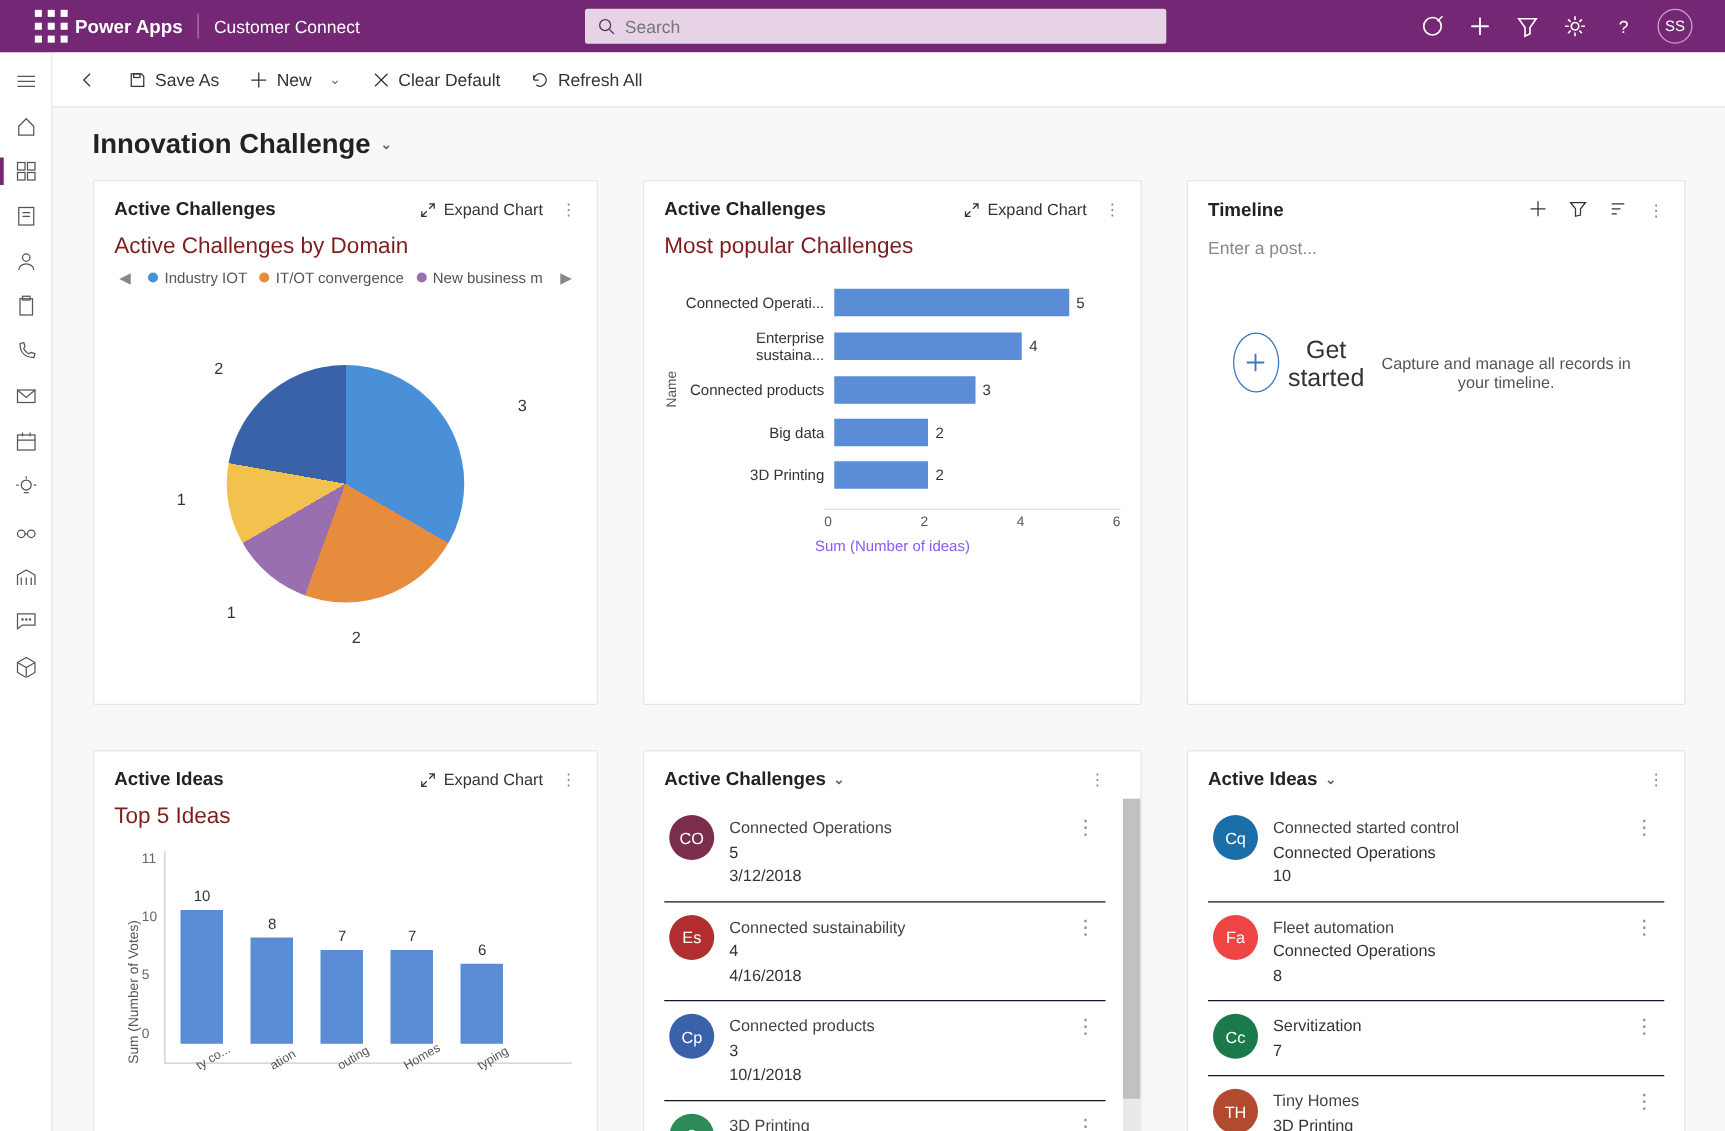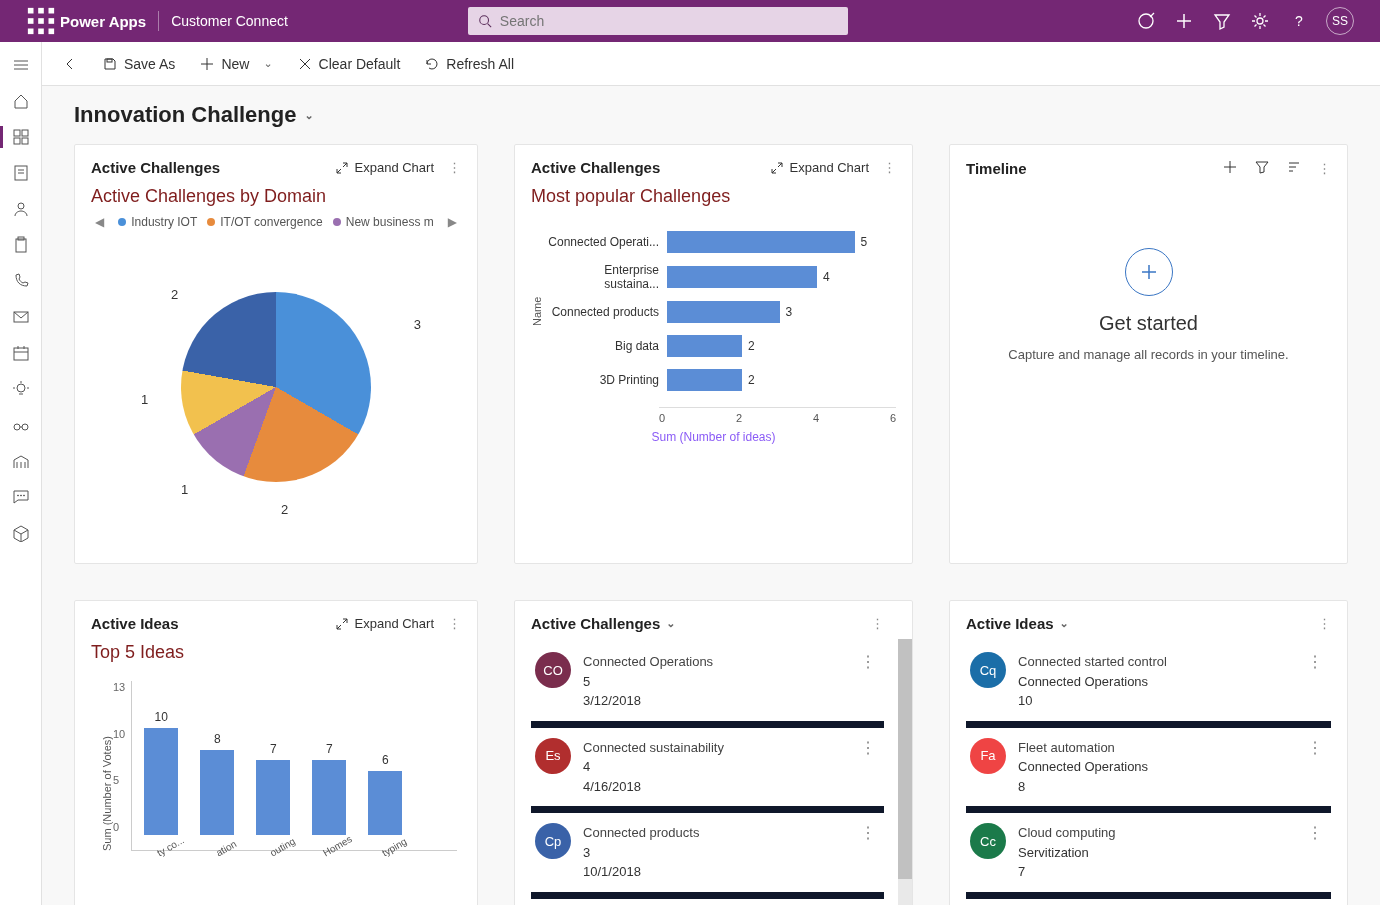"Search" .topbar .search { width: 380px -> 465px }
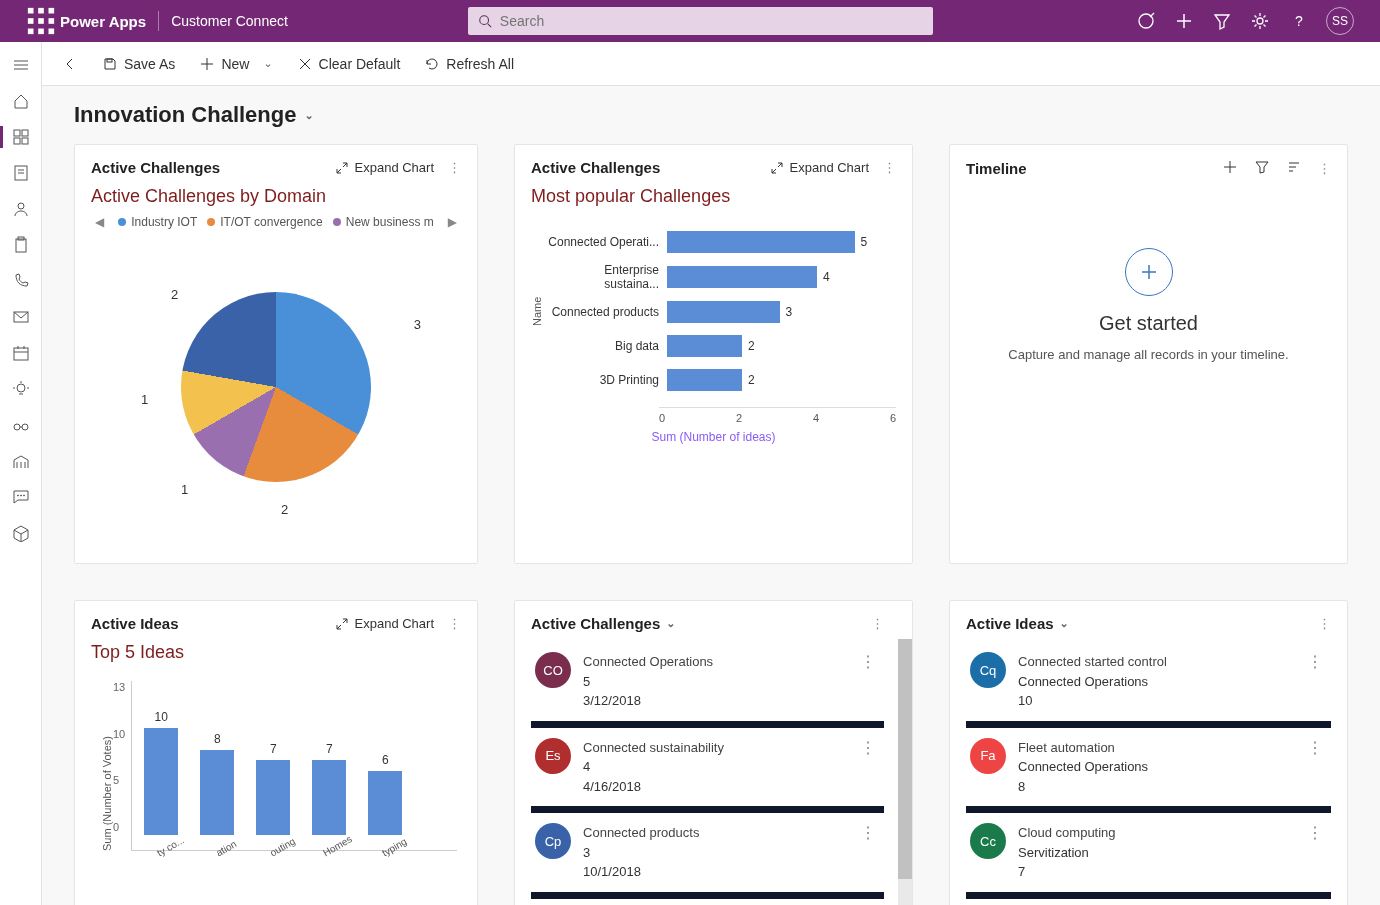"Enter a post..." div.timeline-post { html: none -> <div>Enter a post...</div> }
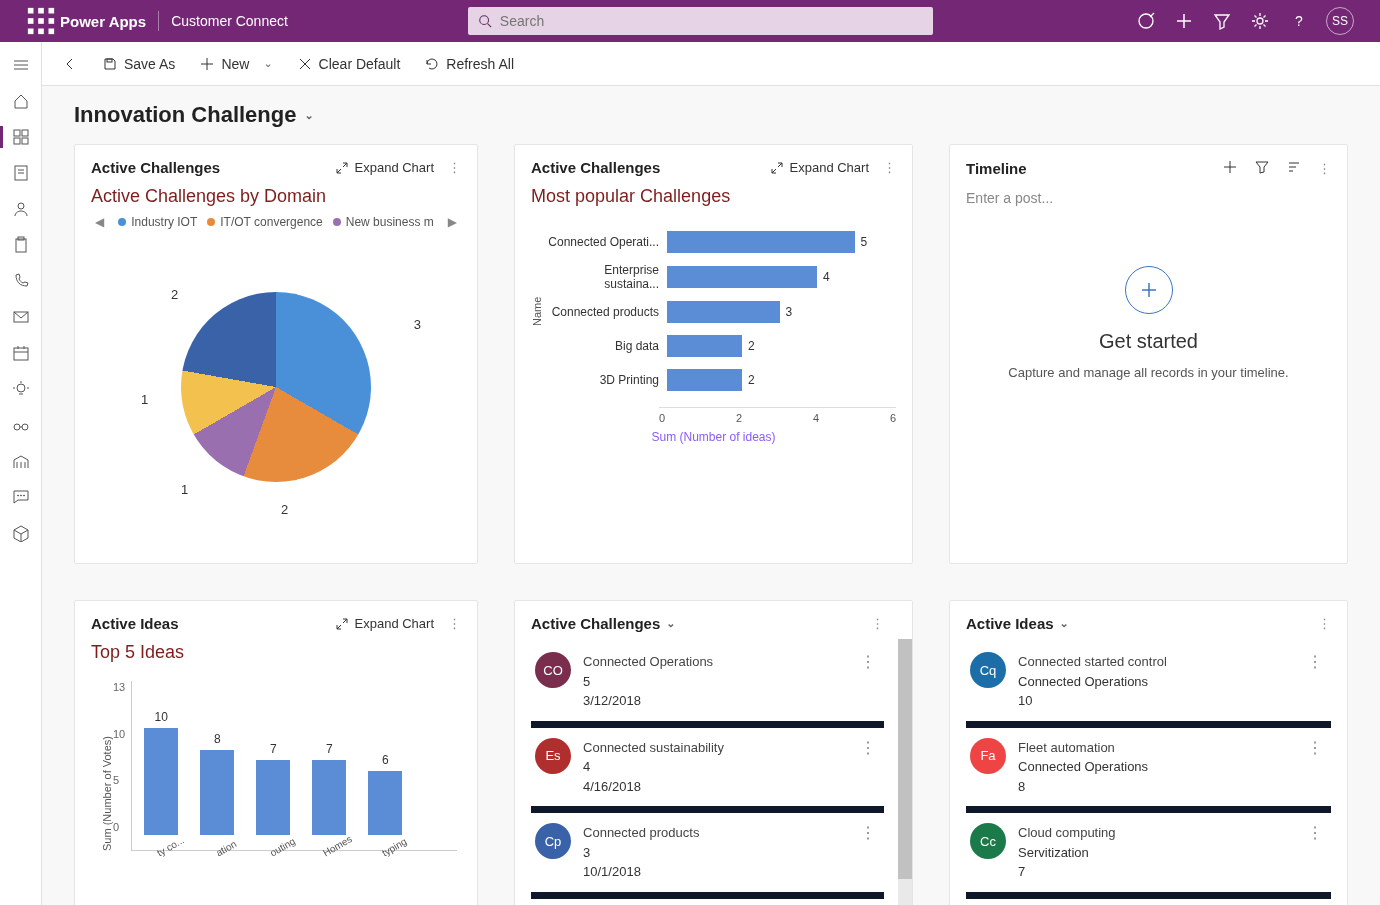"Get started" .timeline-empty { flex-direction: column -> none }
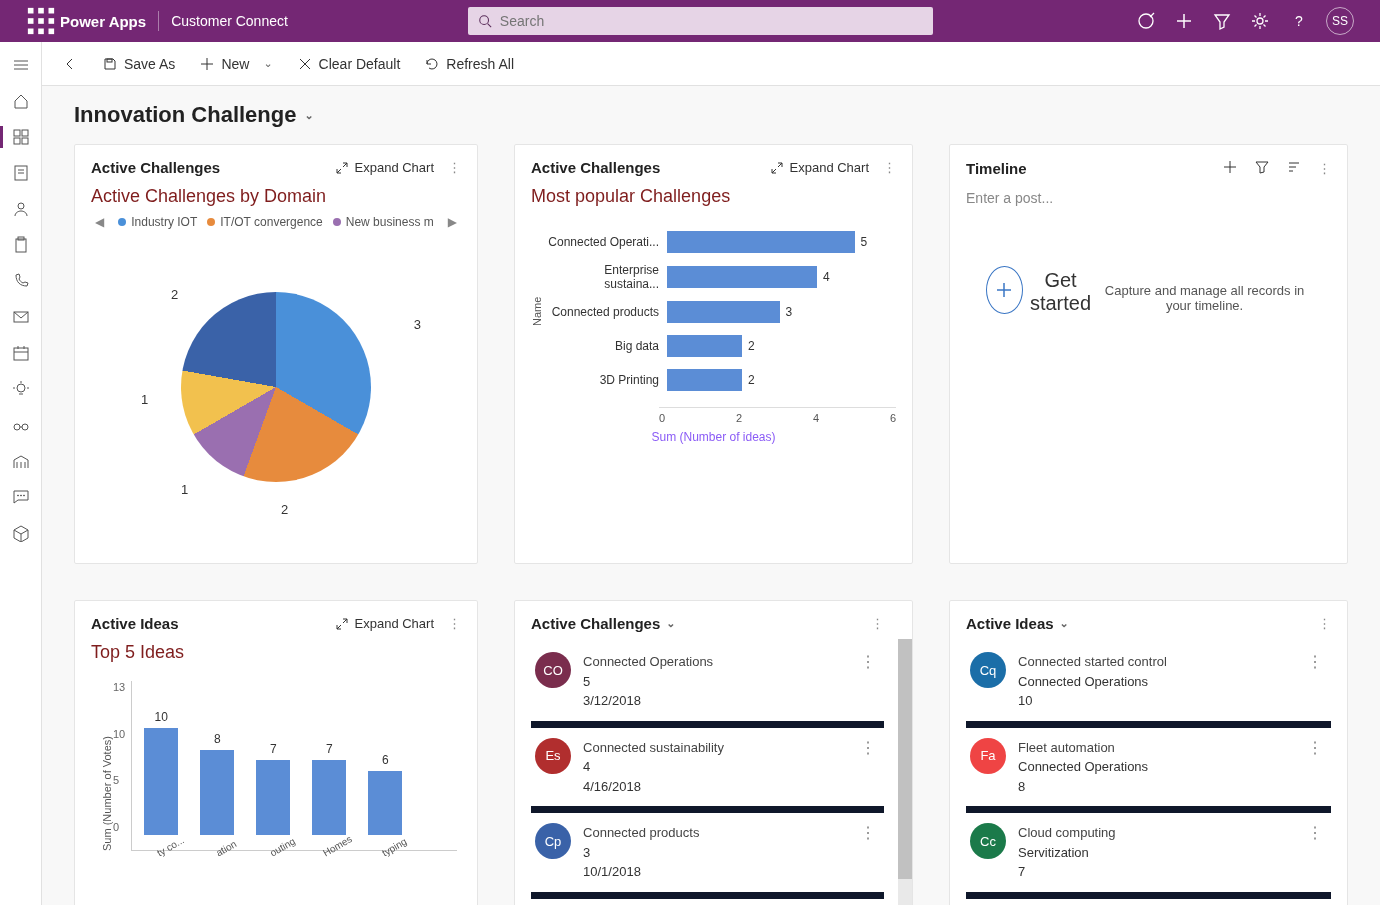"CO" .listrow { border-bottom: 7px solid #0f172a -> 1px solid #0f172a }
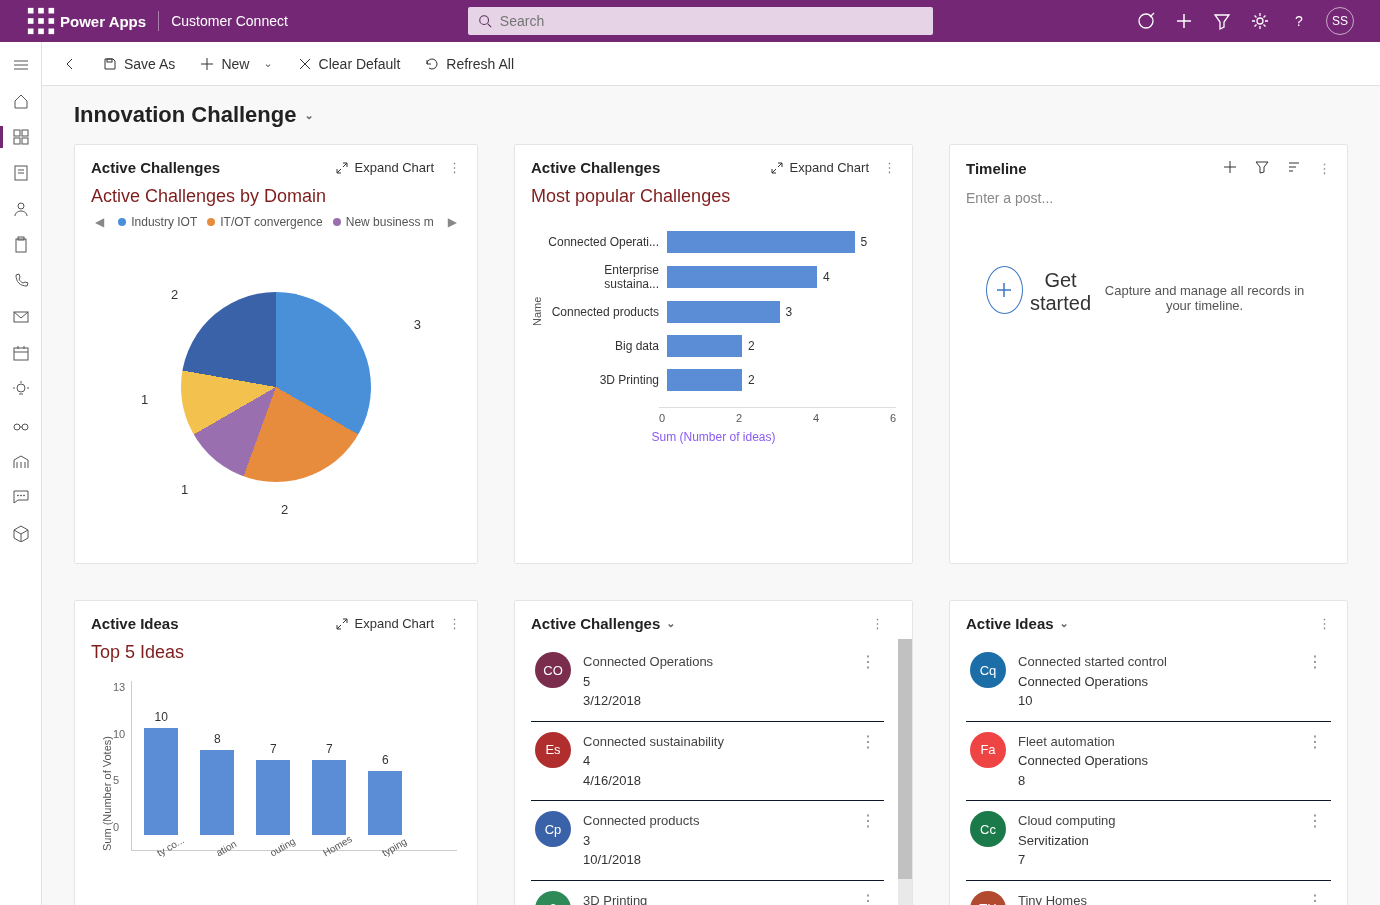"13" span { text: 13 -> 11 }
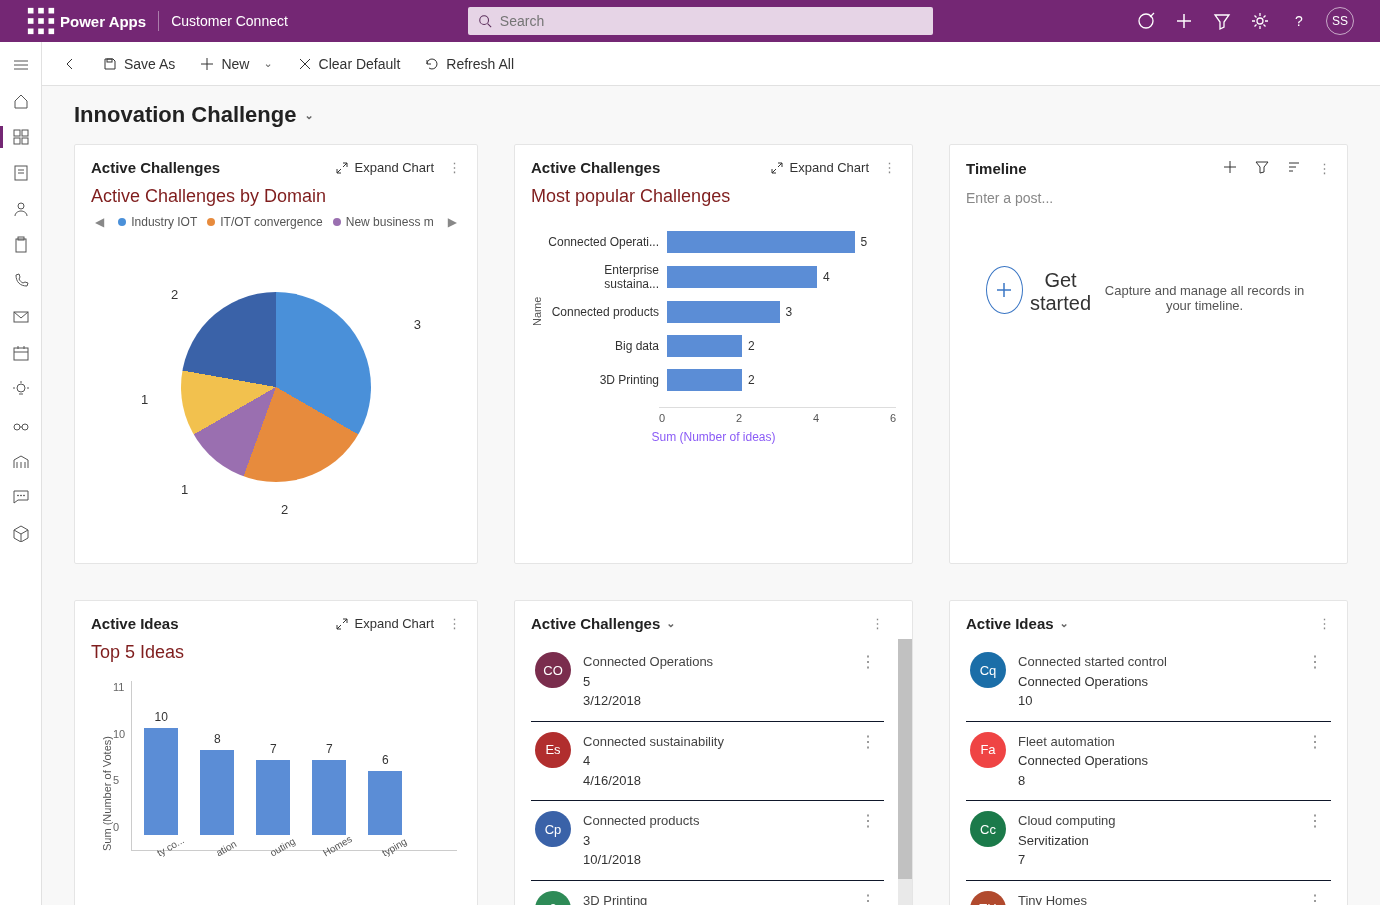"Cloud computing" div.line1 { html: <div>Cloud computing</div> -> none }
